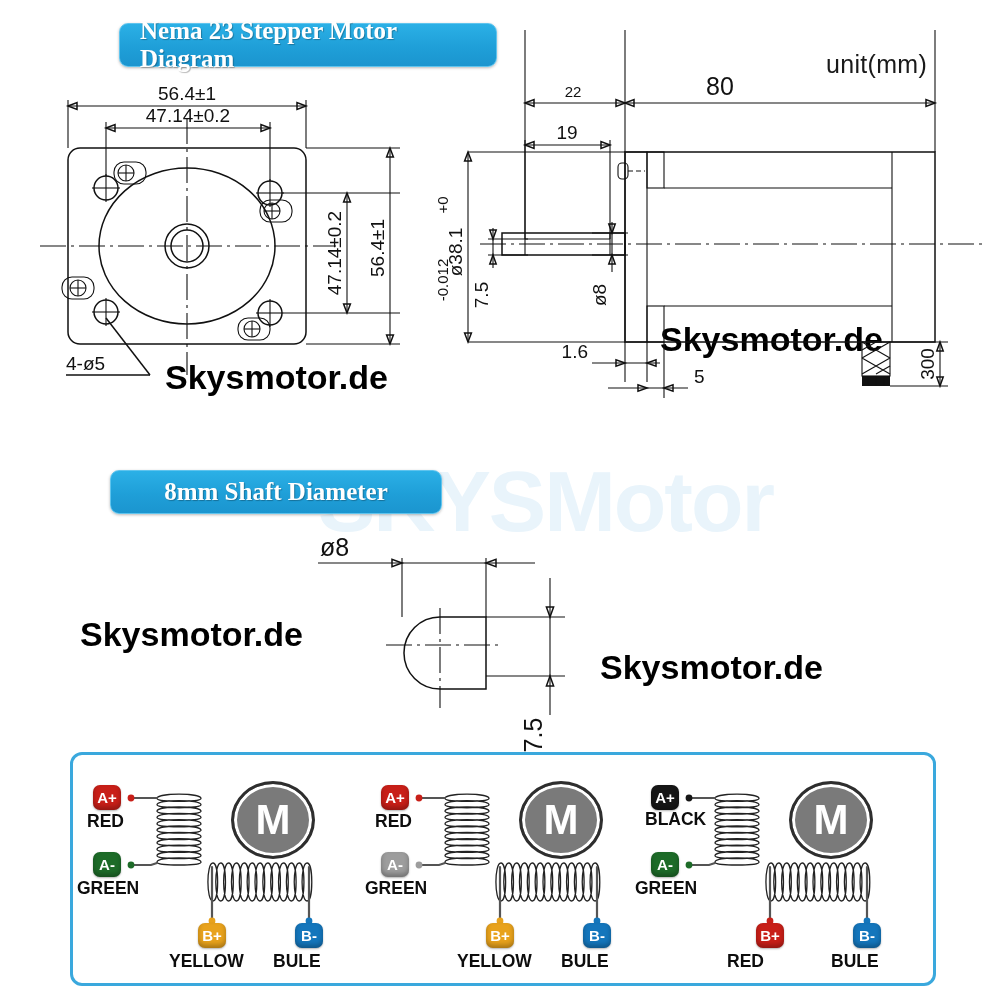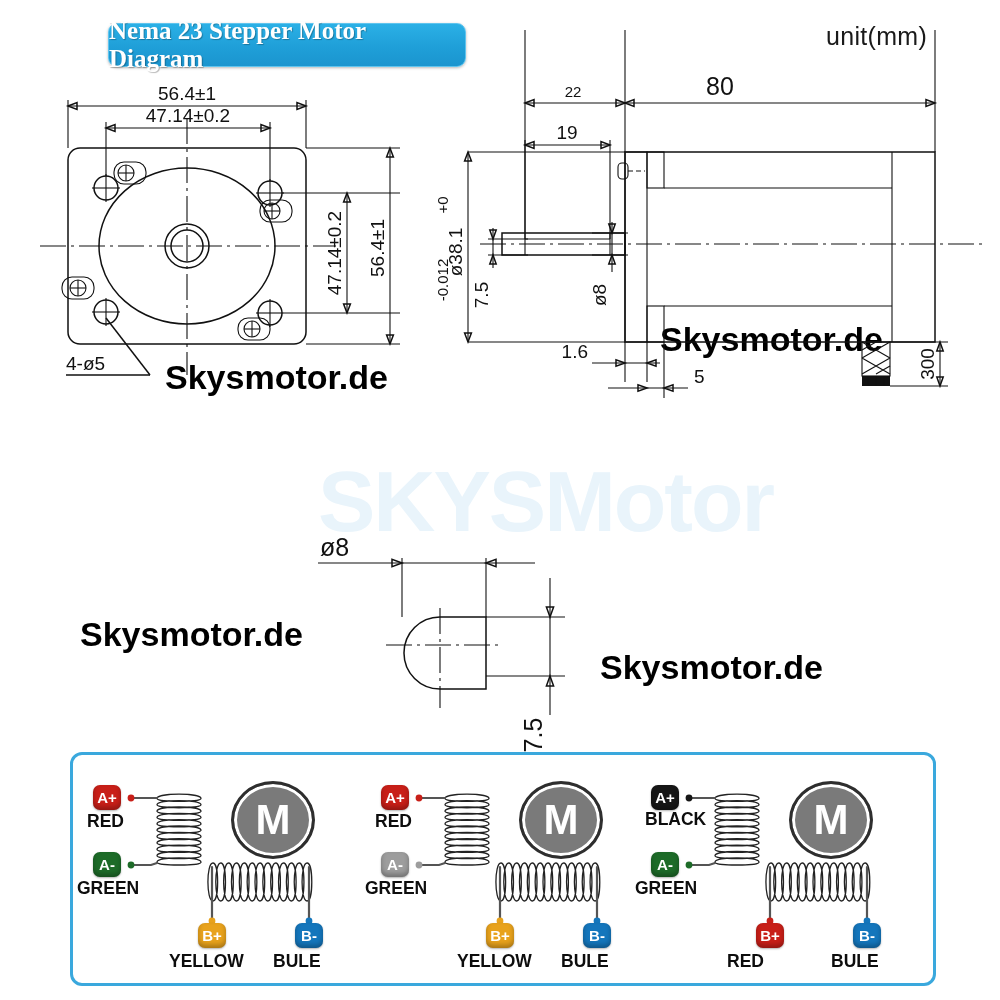"Nema 23 Stepper Motor Diagram" div.banner { left: 108px -> 119px; padding-left: none -> 20px }
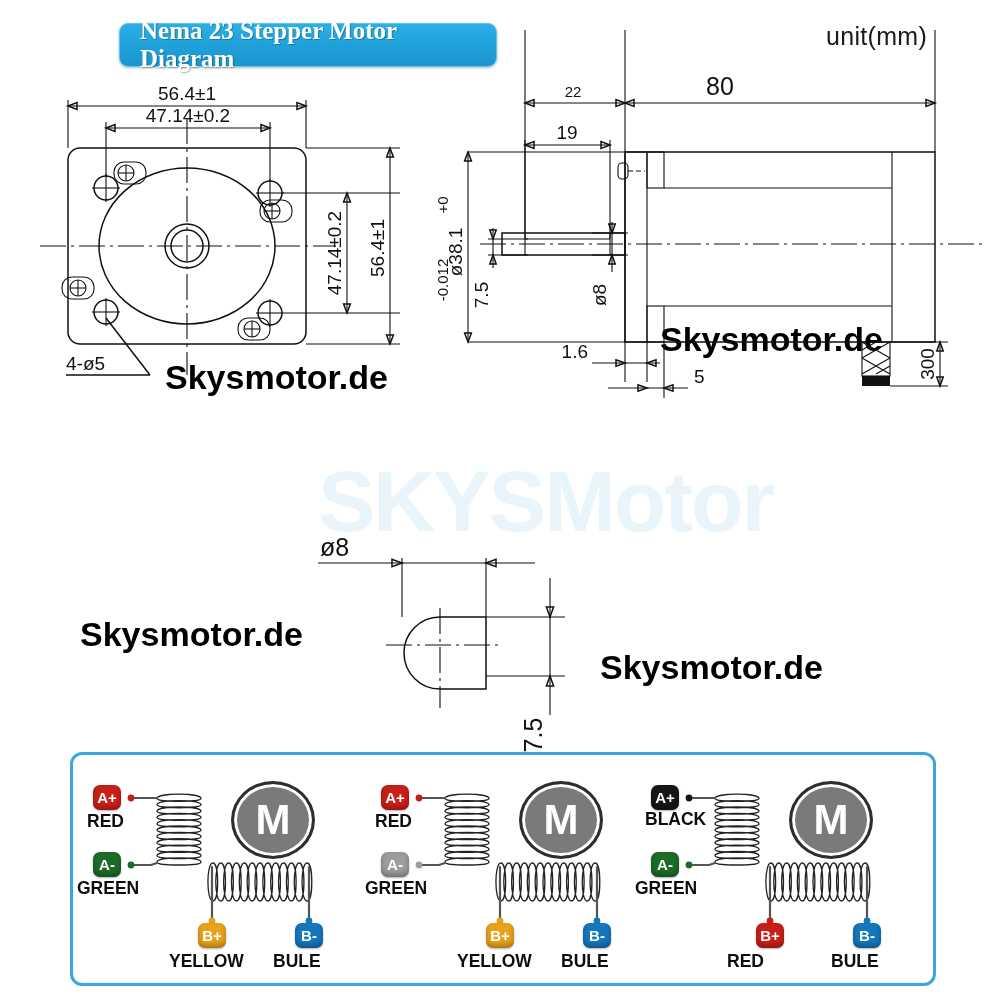"unit(mm)" .unit { margin-top: none -> 28px }
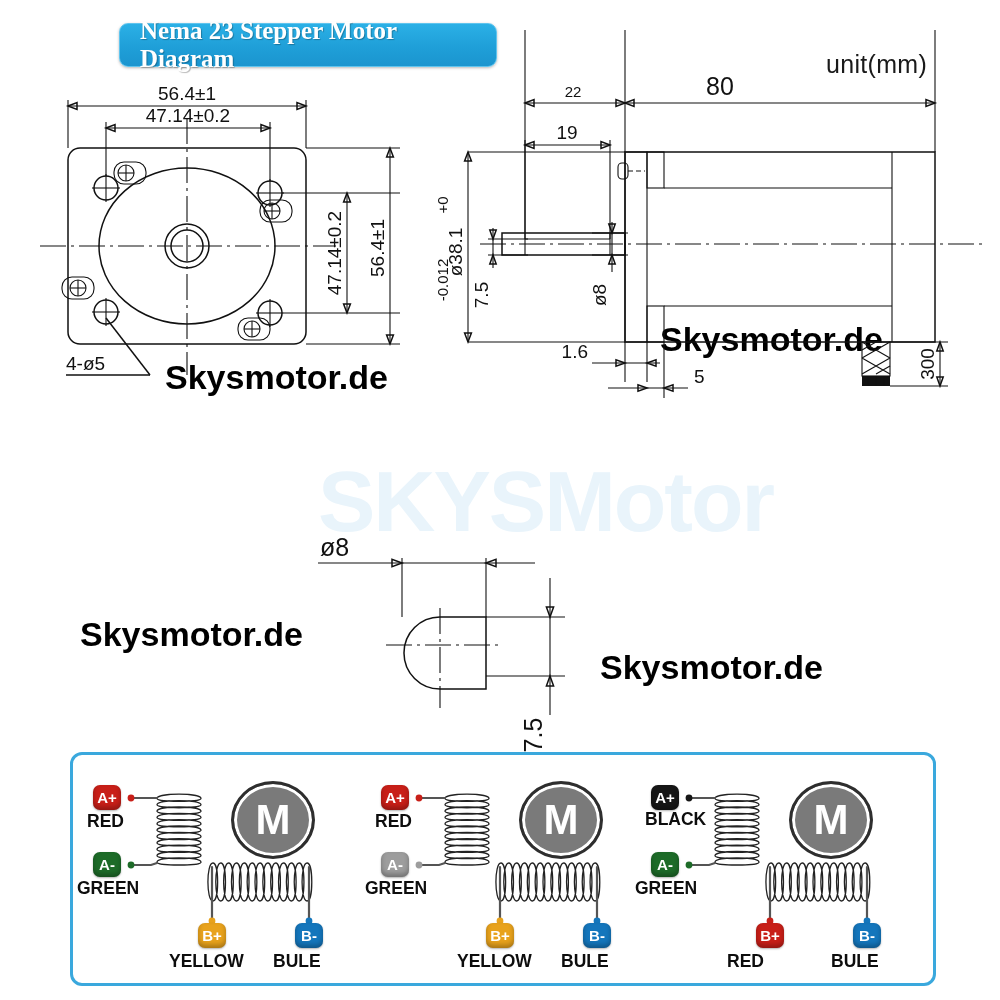"8mm Shaft Diameter" div.banner { html: none -> <div> <span>8mm Shaft Diameter</span> </div> }
